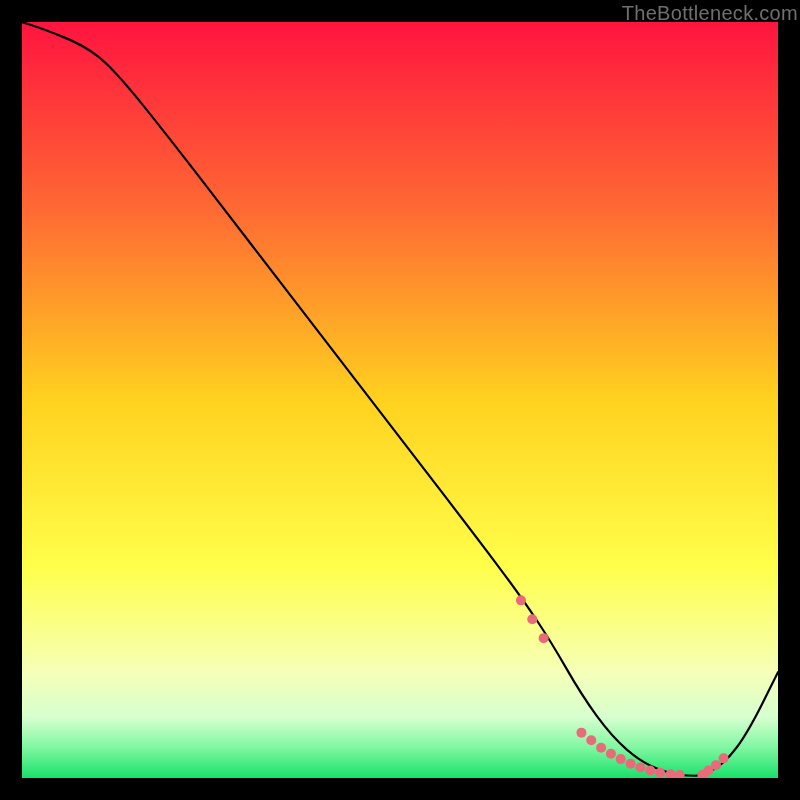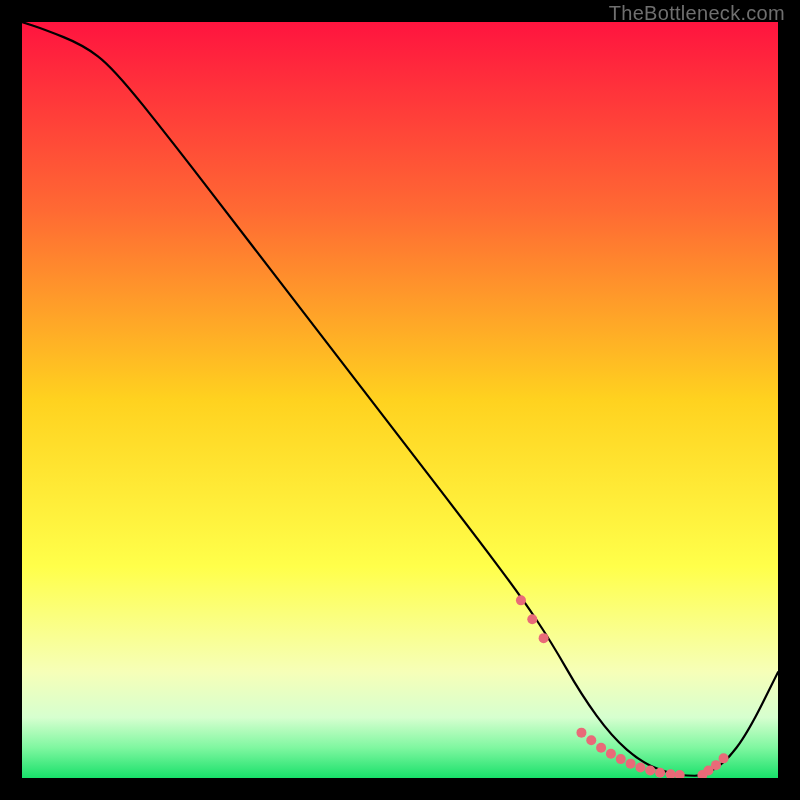"TheBottleneck.com" .watermark { right: 15px -> 2px }
